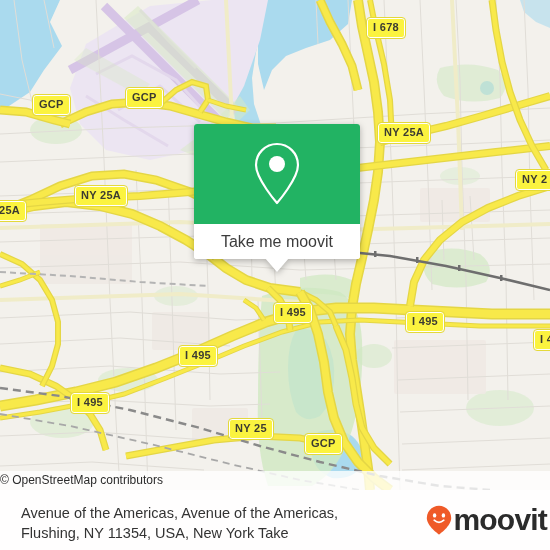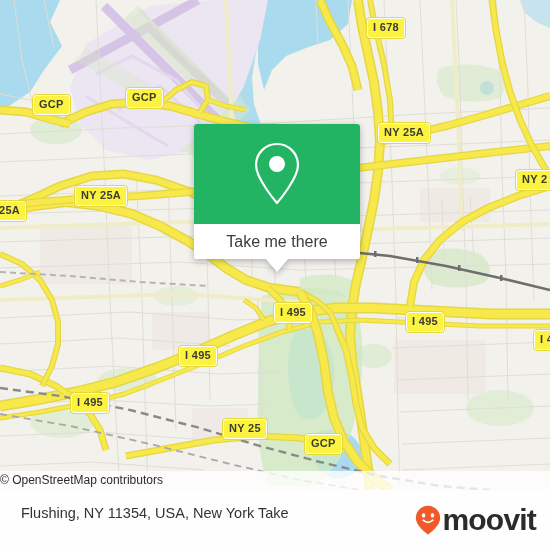"Take me there" span { text: there -> moovit }
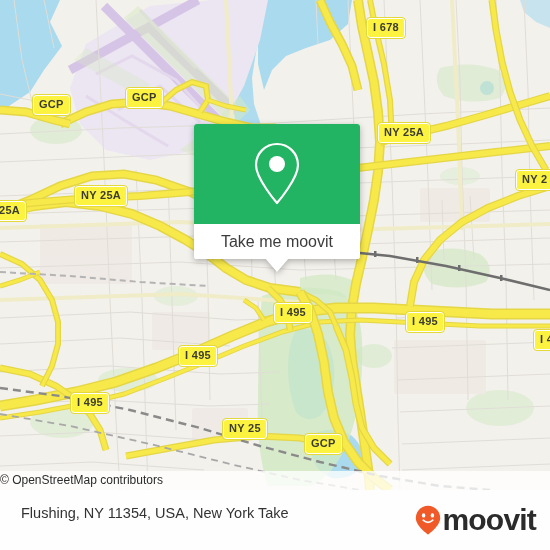"NY 25" div.shield { left: 223px -> 229px }
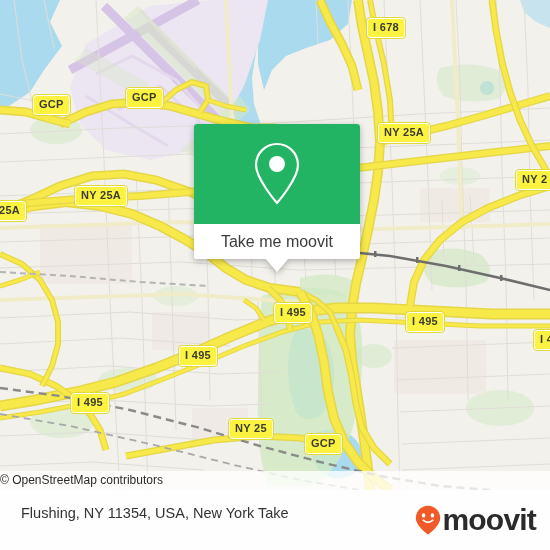"Avenue of the Americas, Avenue" div { html: none -> <div>Avenue of the Americas, Avenue of the Americas,</div> }
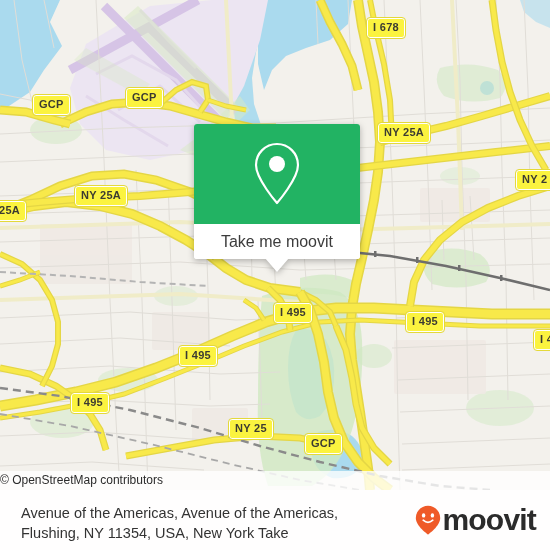"moovit" #footer-logo { right: 14px -> 3px }
